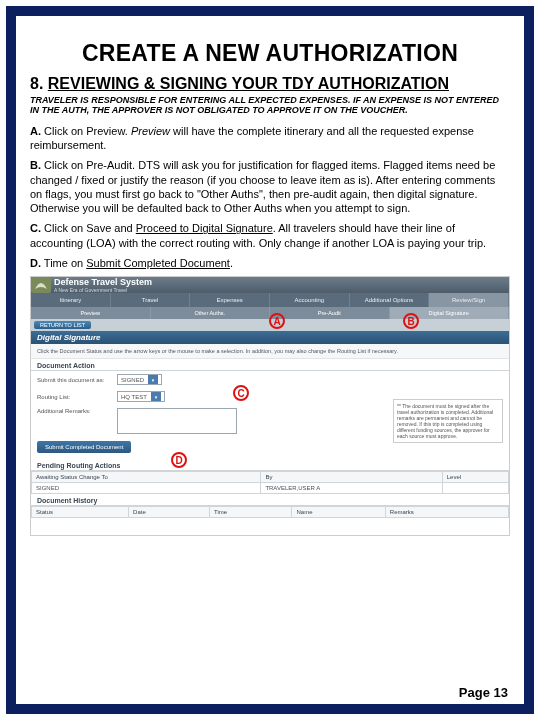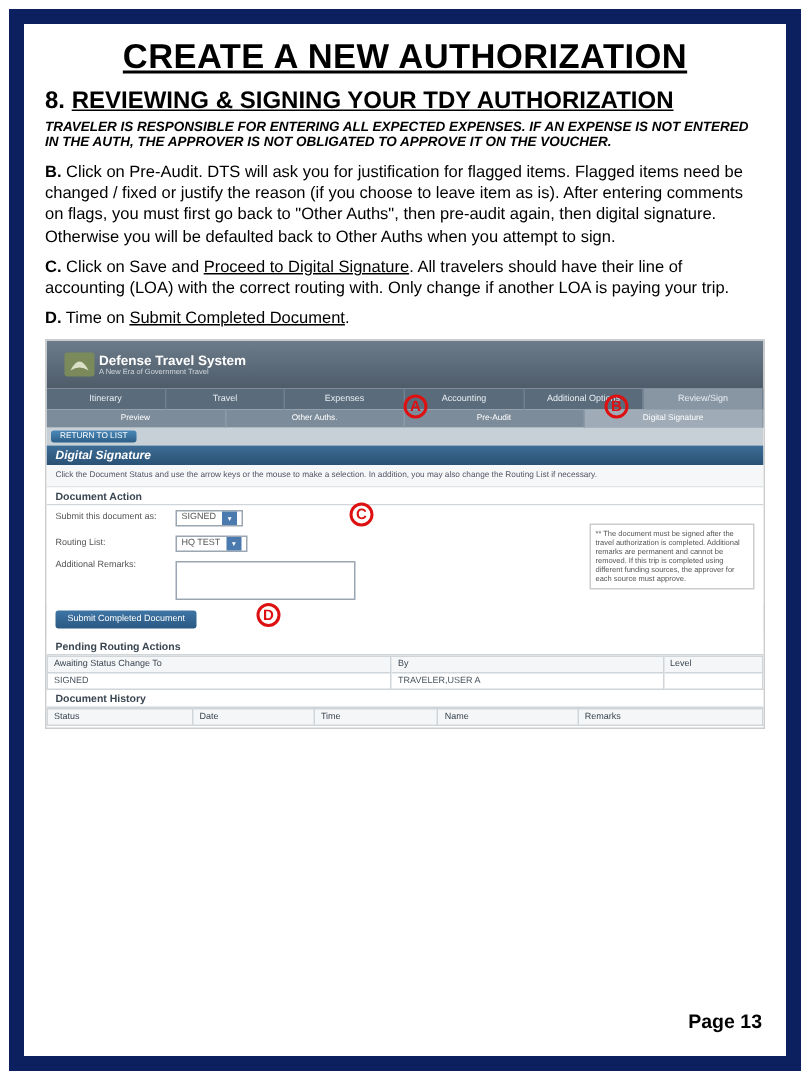"CREATE A NEW AUTHORIZATION" .title { margin-top: none -> 16px; text-decoration: underline -> none }
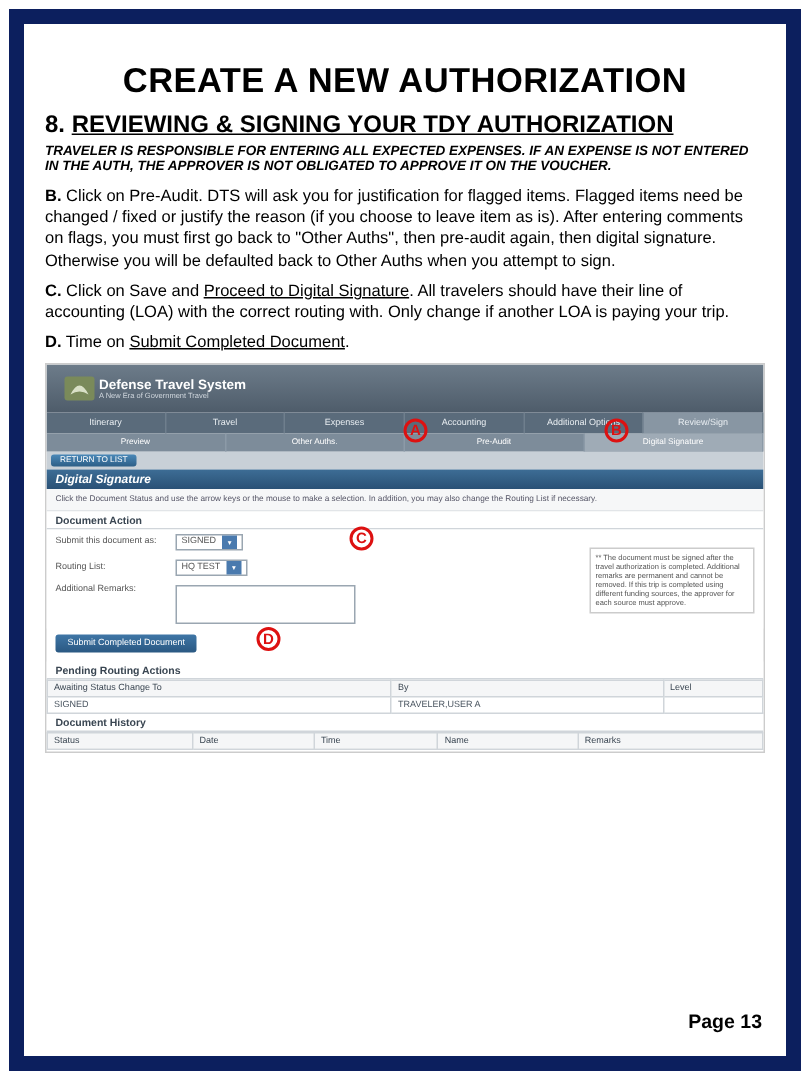"A. Click on Preview. Preview" div.body-text { html: none -> <div> <span>A.</span> <span>Click on Preview. </span><span>Preview</span><span> will have the complete itinerary and all the requested expense reimbursement.</span> </div> }
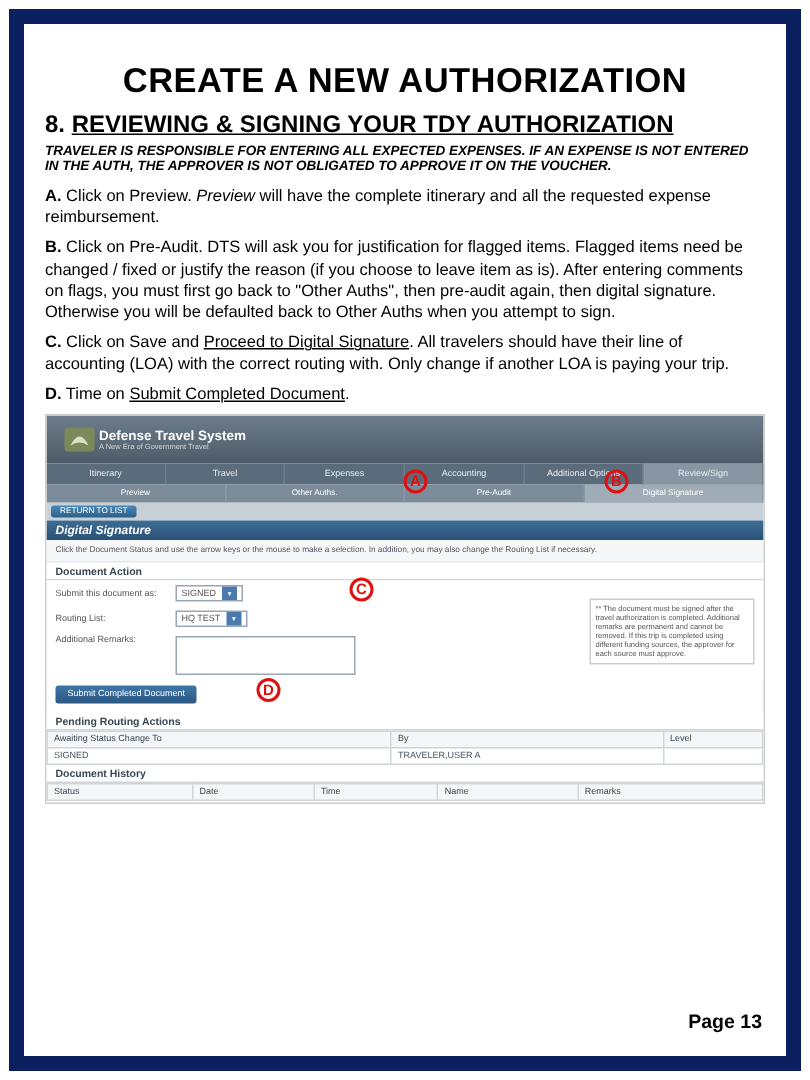"Defense Travel System" .dts-header { height: 32px -> 16px; padding: 0 12px -> 0 0 }
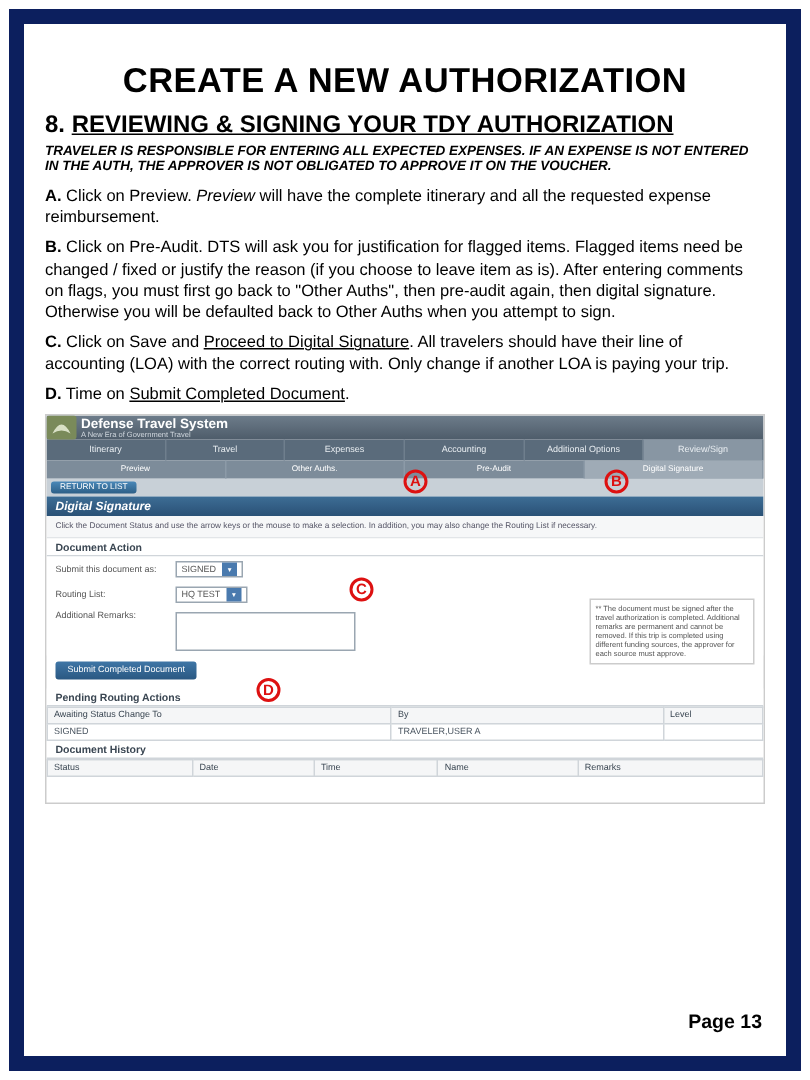"Page 13" .page-num { bottom: 16px -> 4px }
